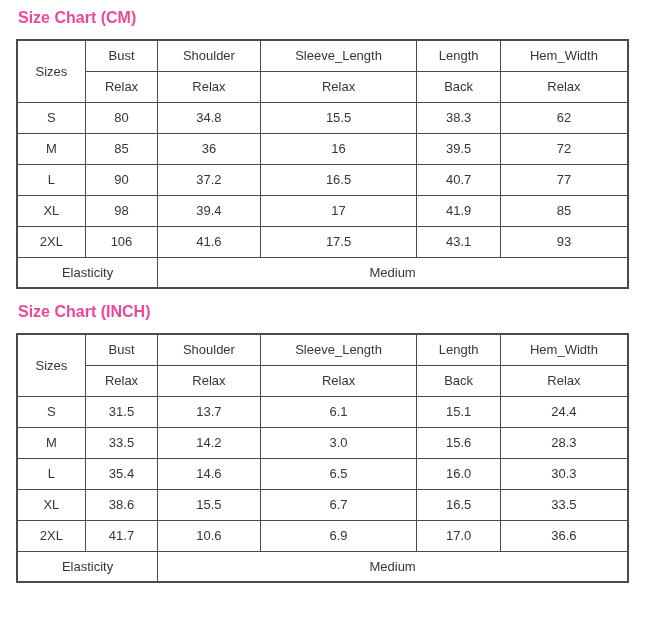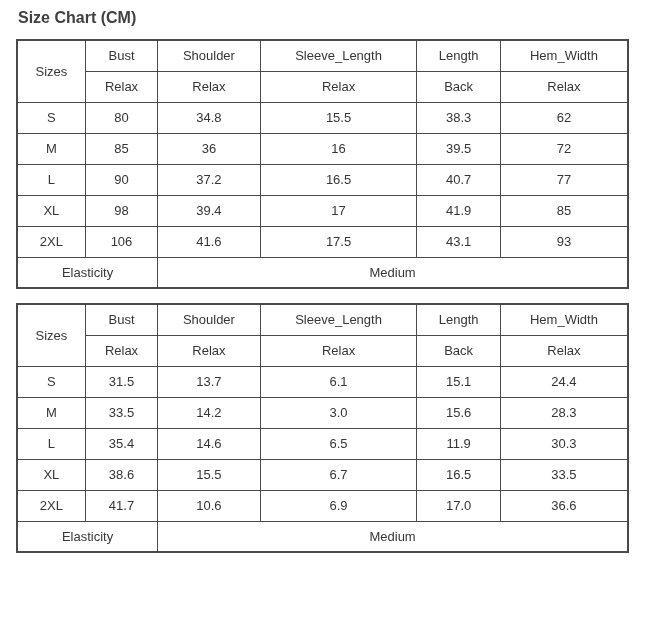"Size Chart (CM)" .chart-title { color: #404040 -> #ec4899 }
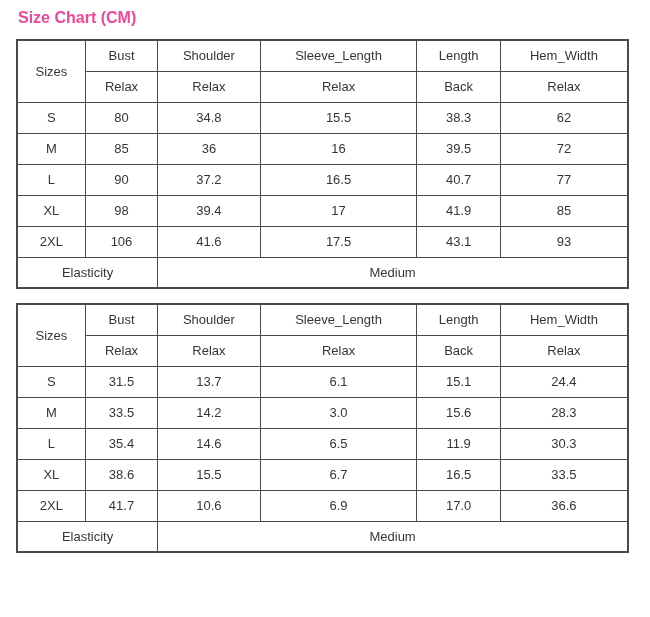"Size Chart (INCH)" h2.chart-title { html: none -> <h2>Size Chart (INCH)</h2> }
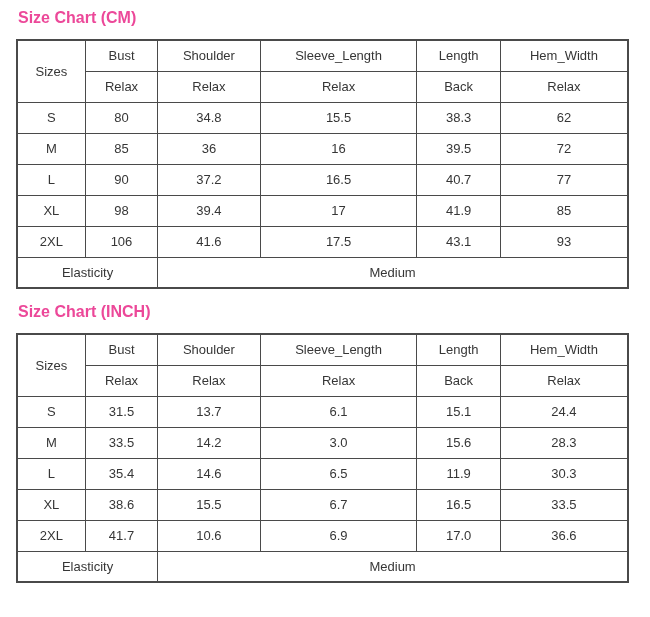"11.9" td { text: 11.9 -> 16.0 }
